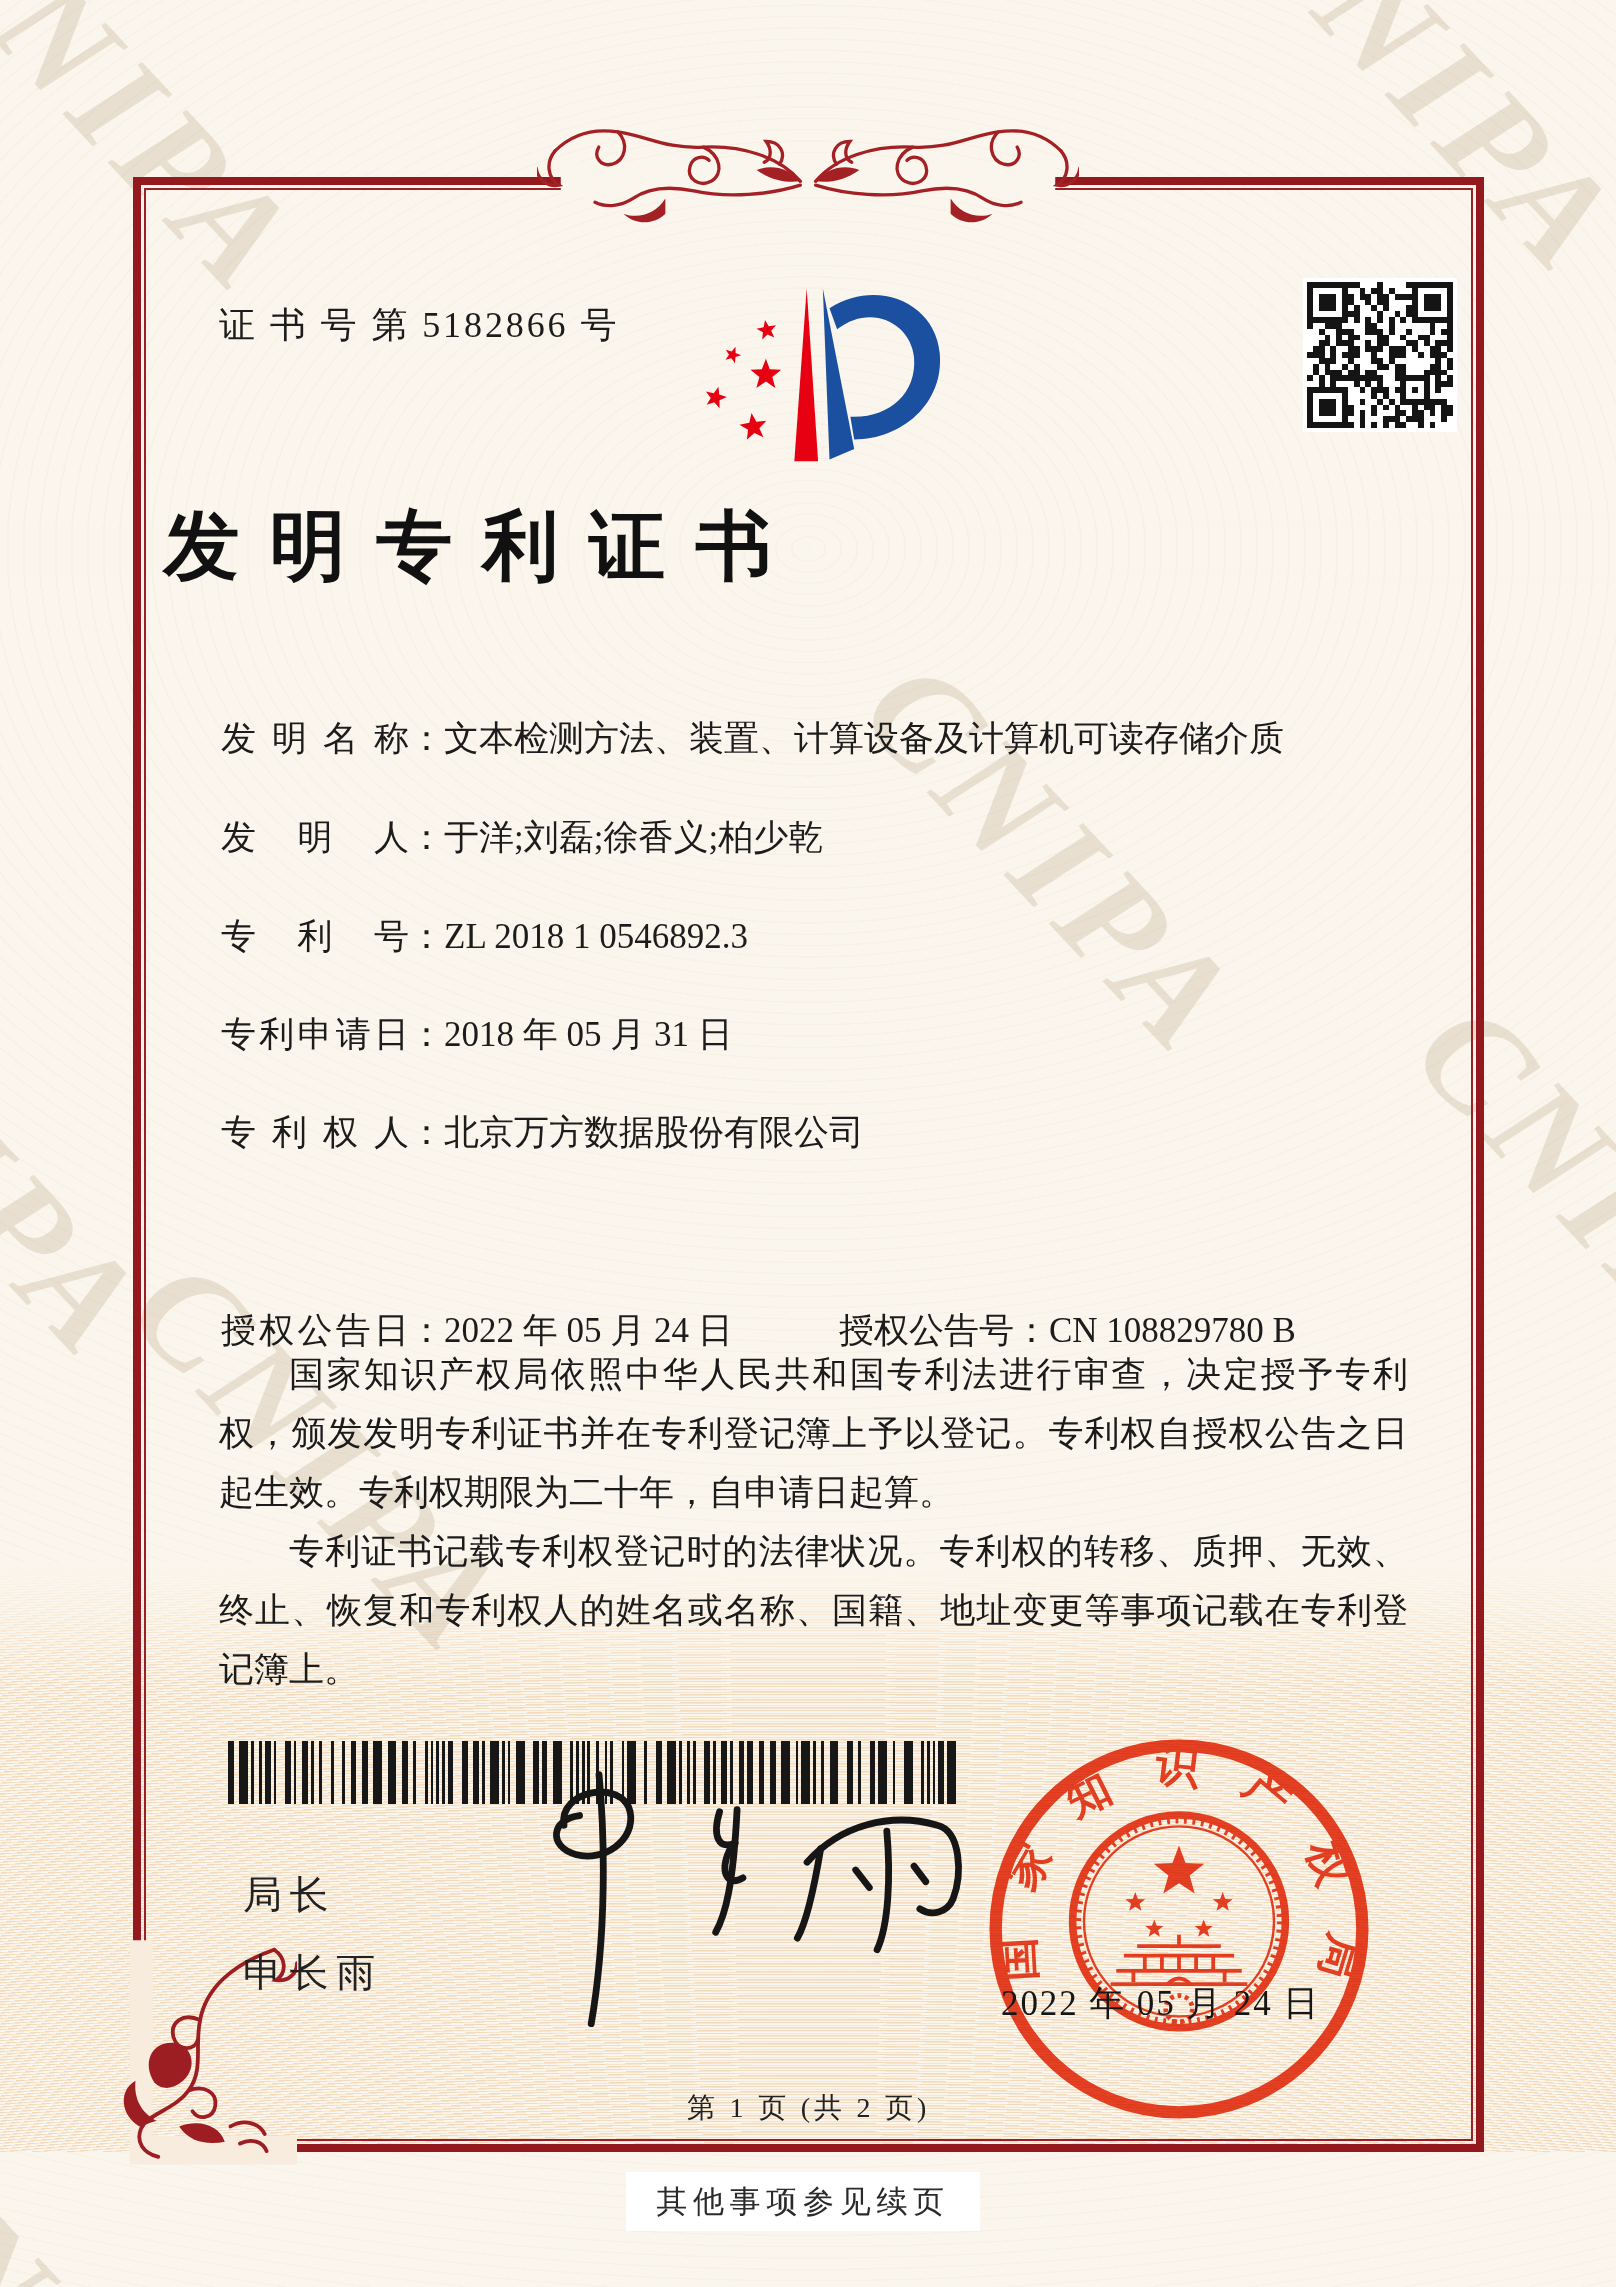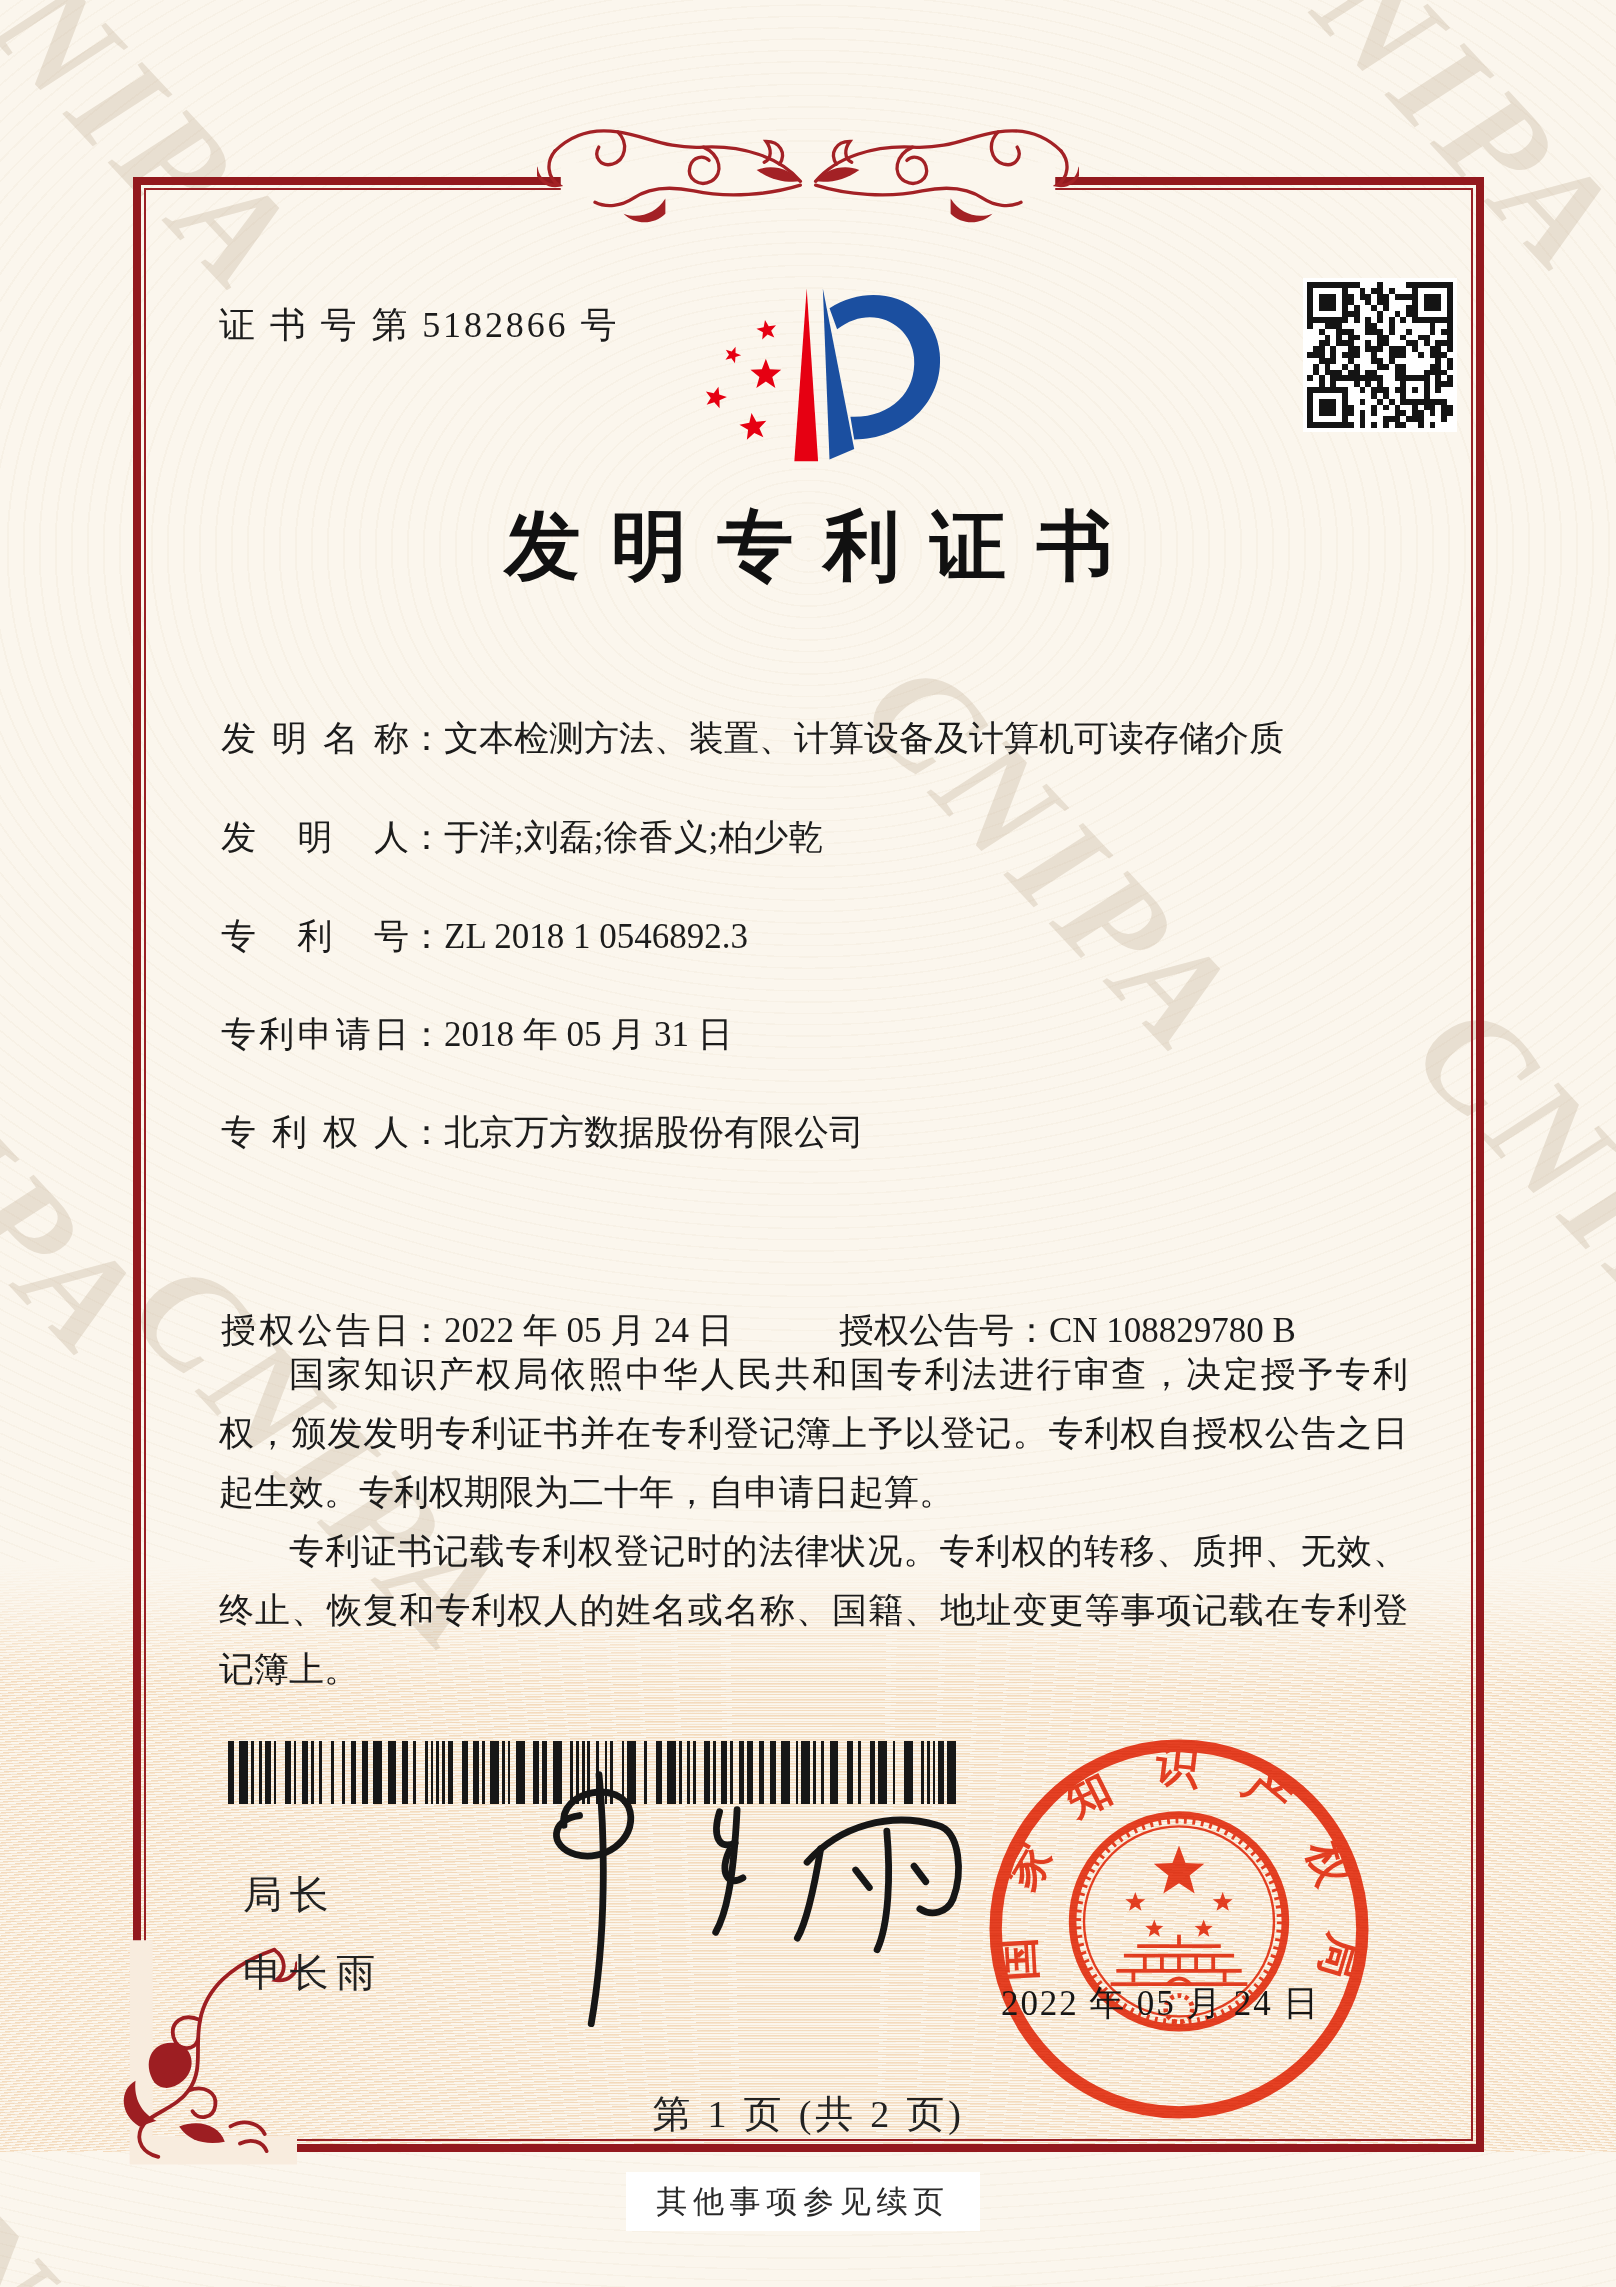"发明专利证书" .doc-title { text-align: center -> left }
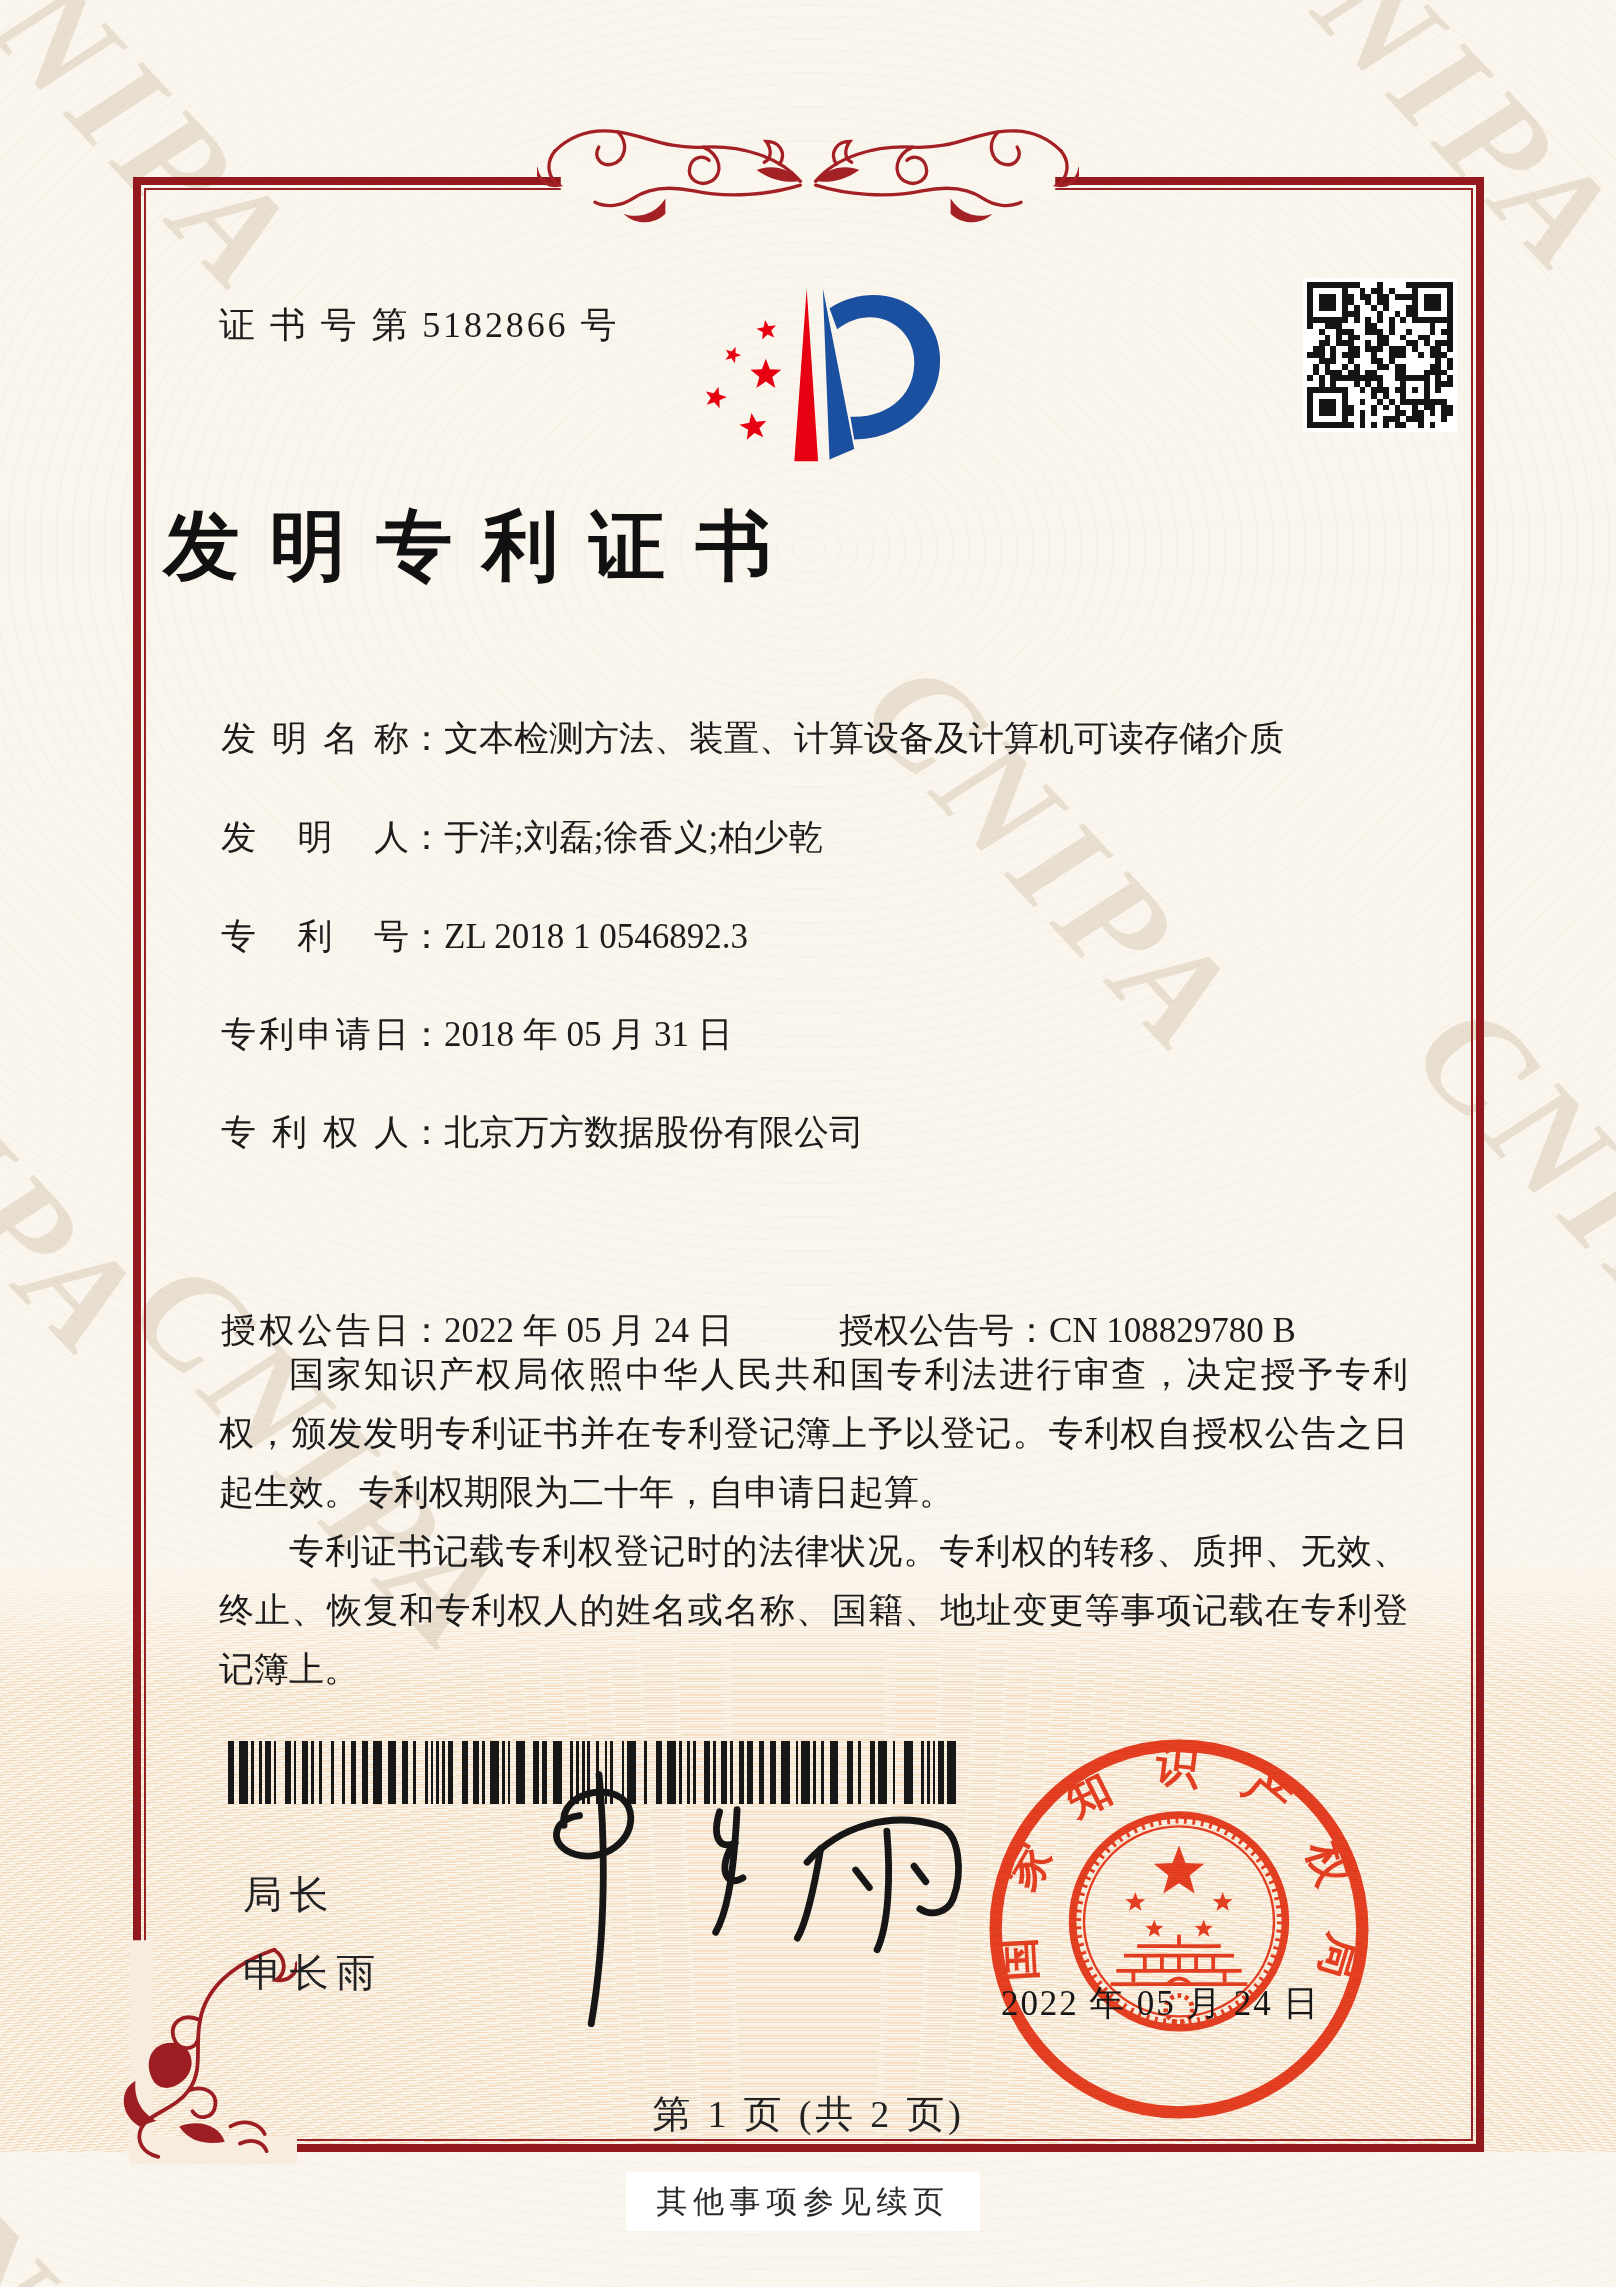"第 1 页 (共 2" .page-footer { font-size: 38px -> 28px }
